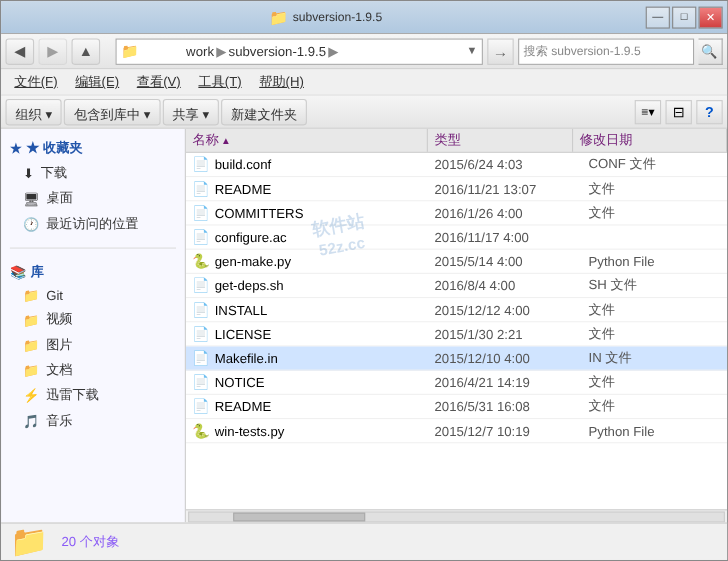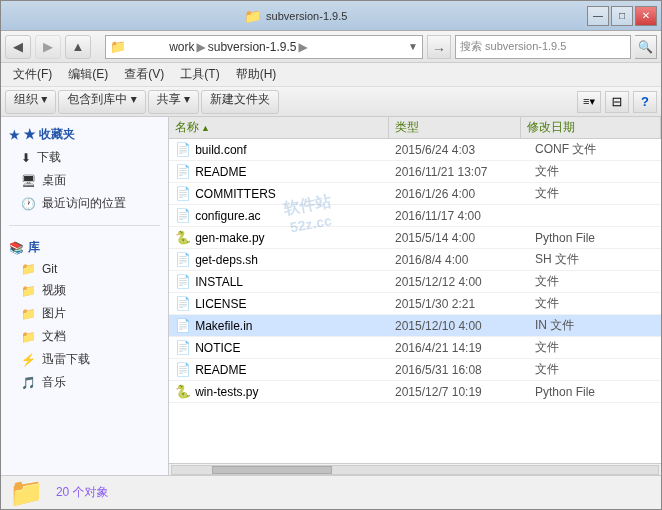"搜索 subversion-1.9.5" .search-bar { width: 176px -> 160px }
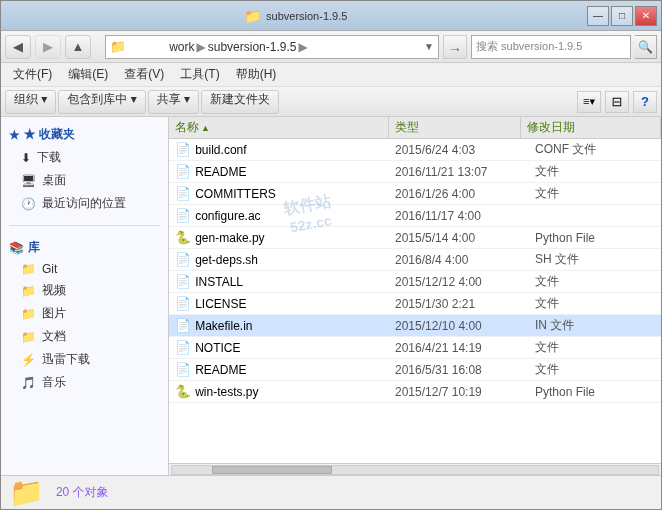"文件(F)" .menu-item { text-decoration: none -> underline }
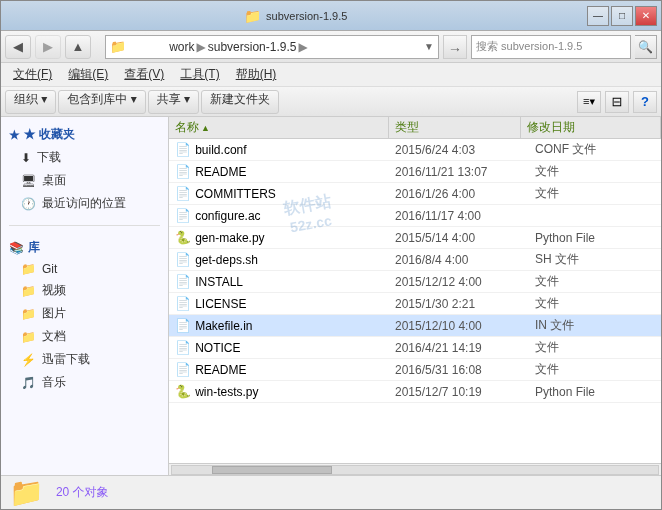"组织 ▾" .action-btn { align-items: flex-start -> flex-end }
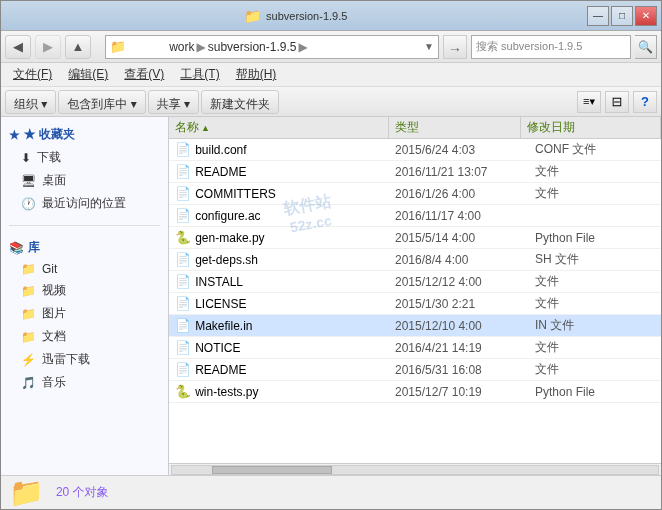"名称" .file-list-header { color: #4d7c0f -> #701a75 }
